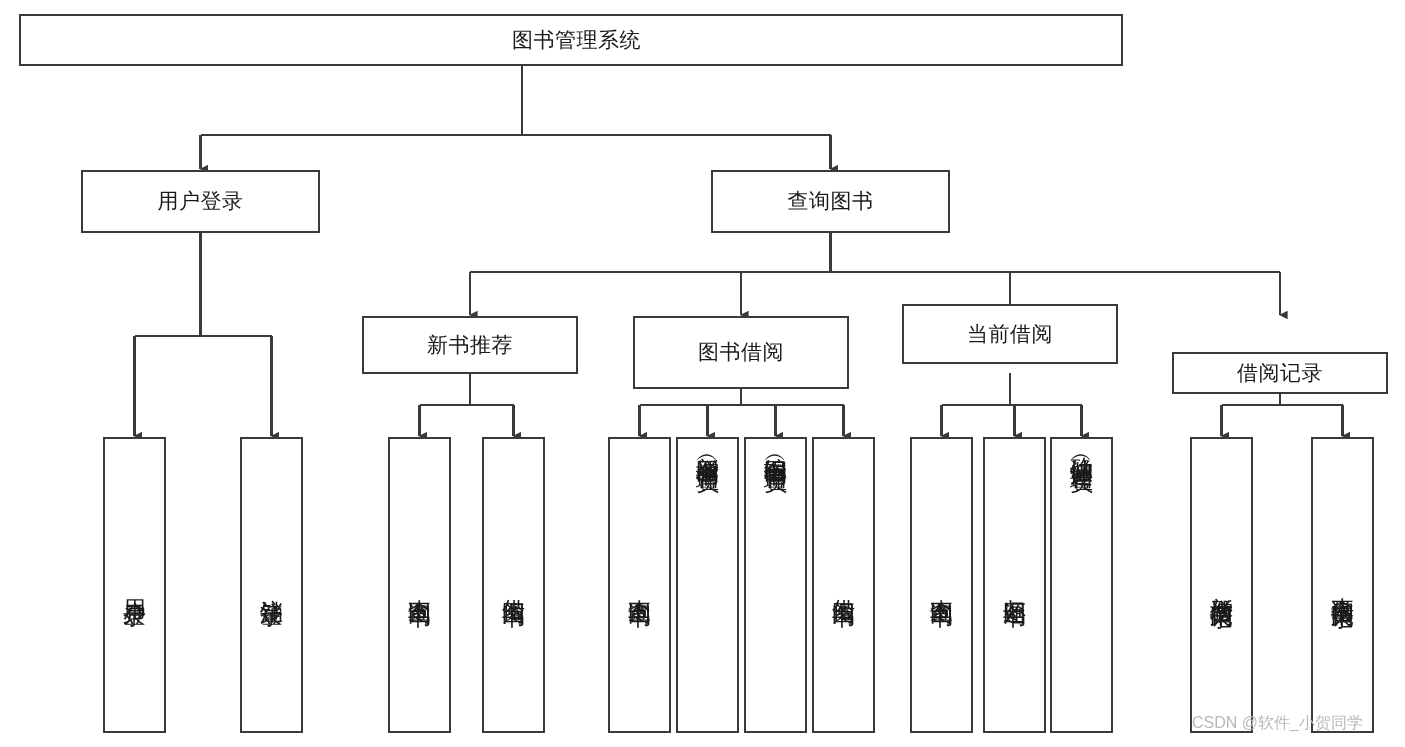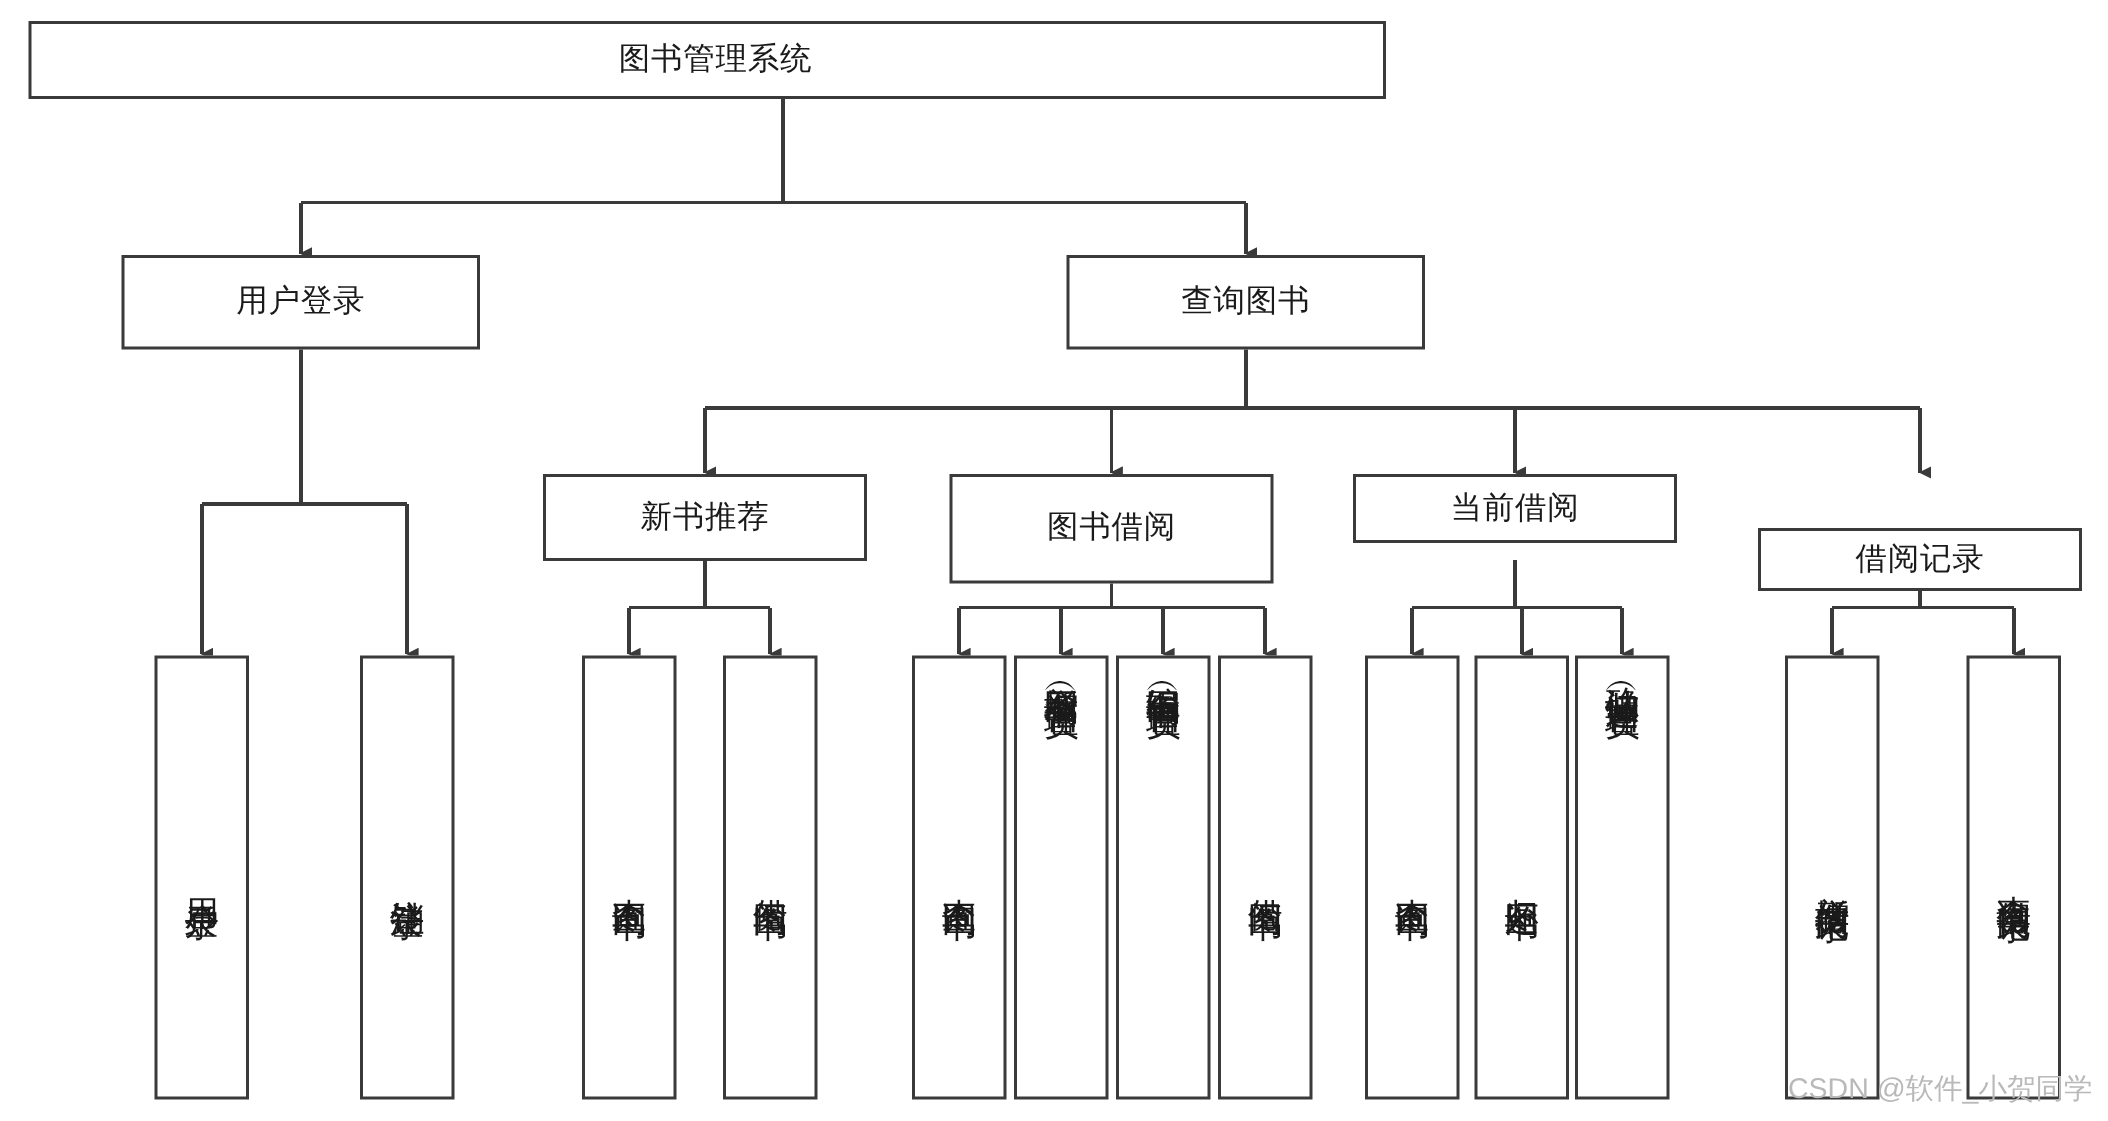"图书管理系统" div.node { width: 905px -> 1104px }
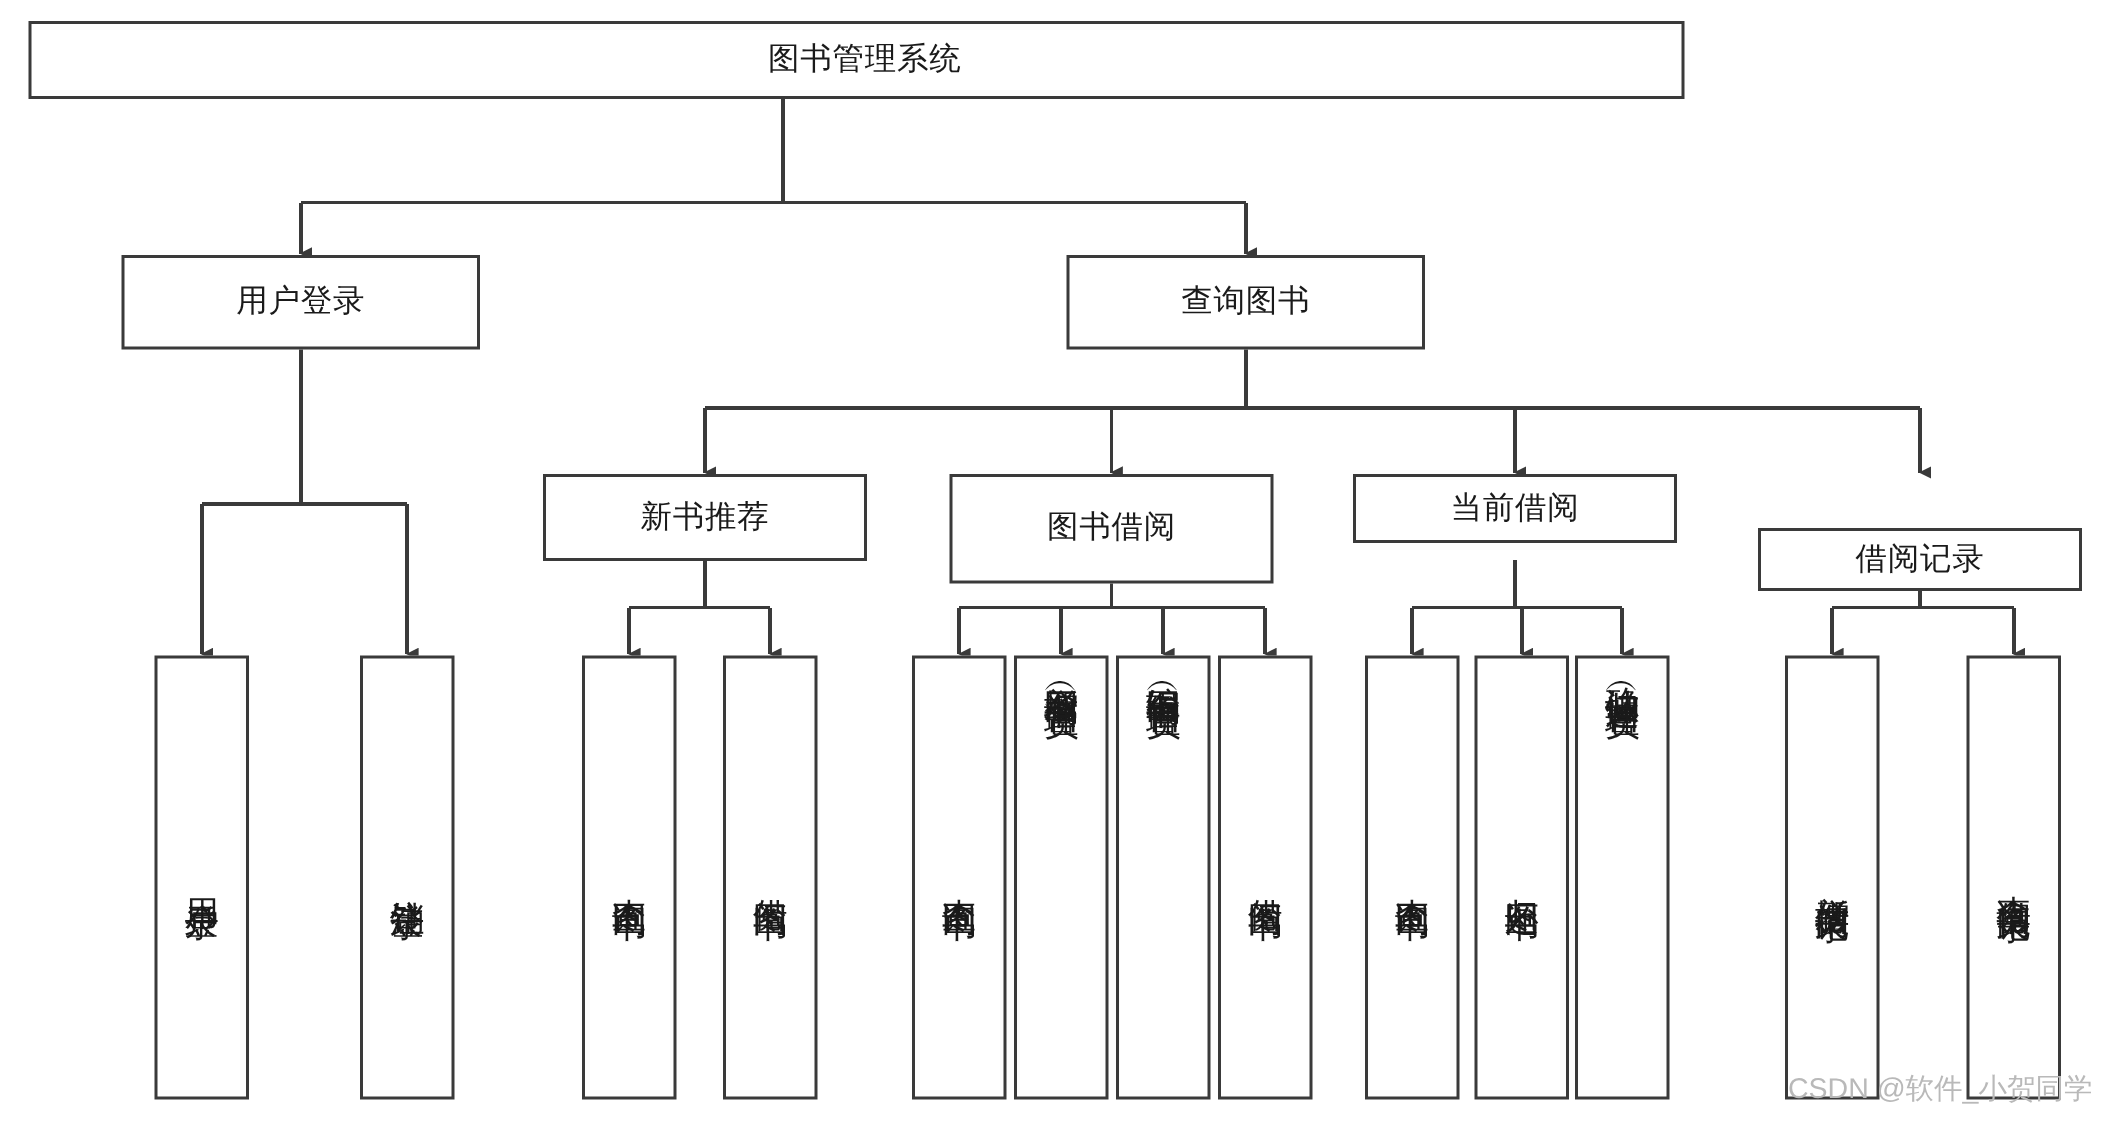"当前借阅" div.node { height: 46px -> 60px; top: 316px -> 304px }
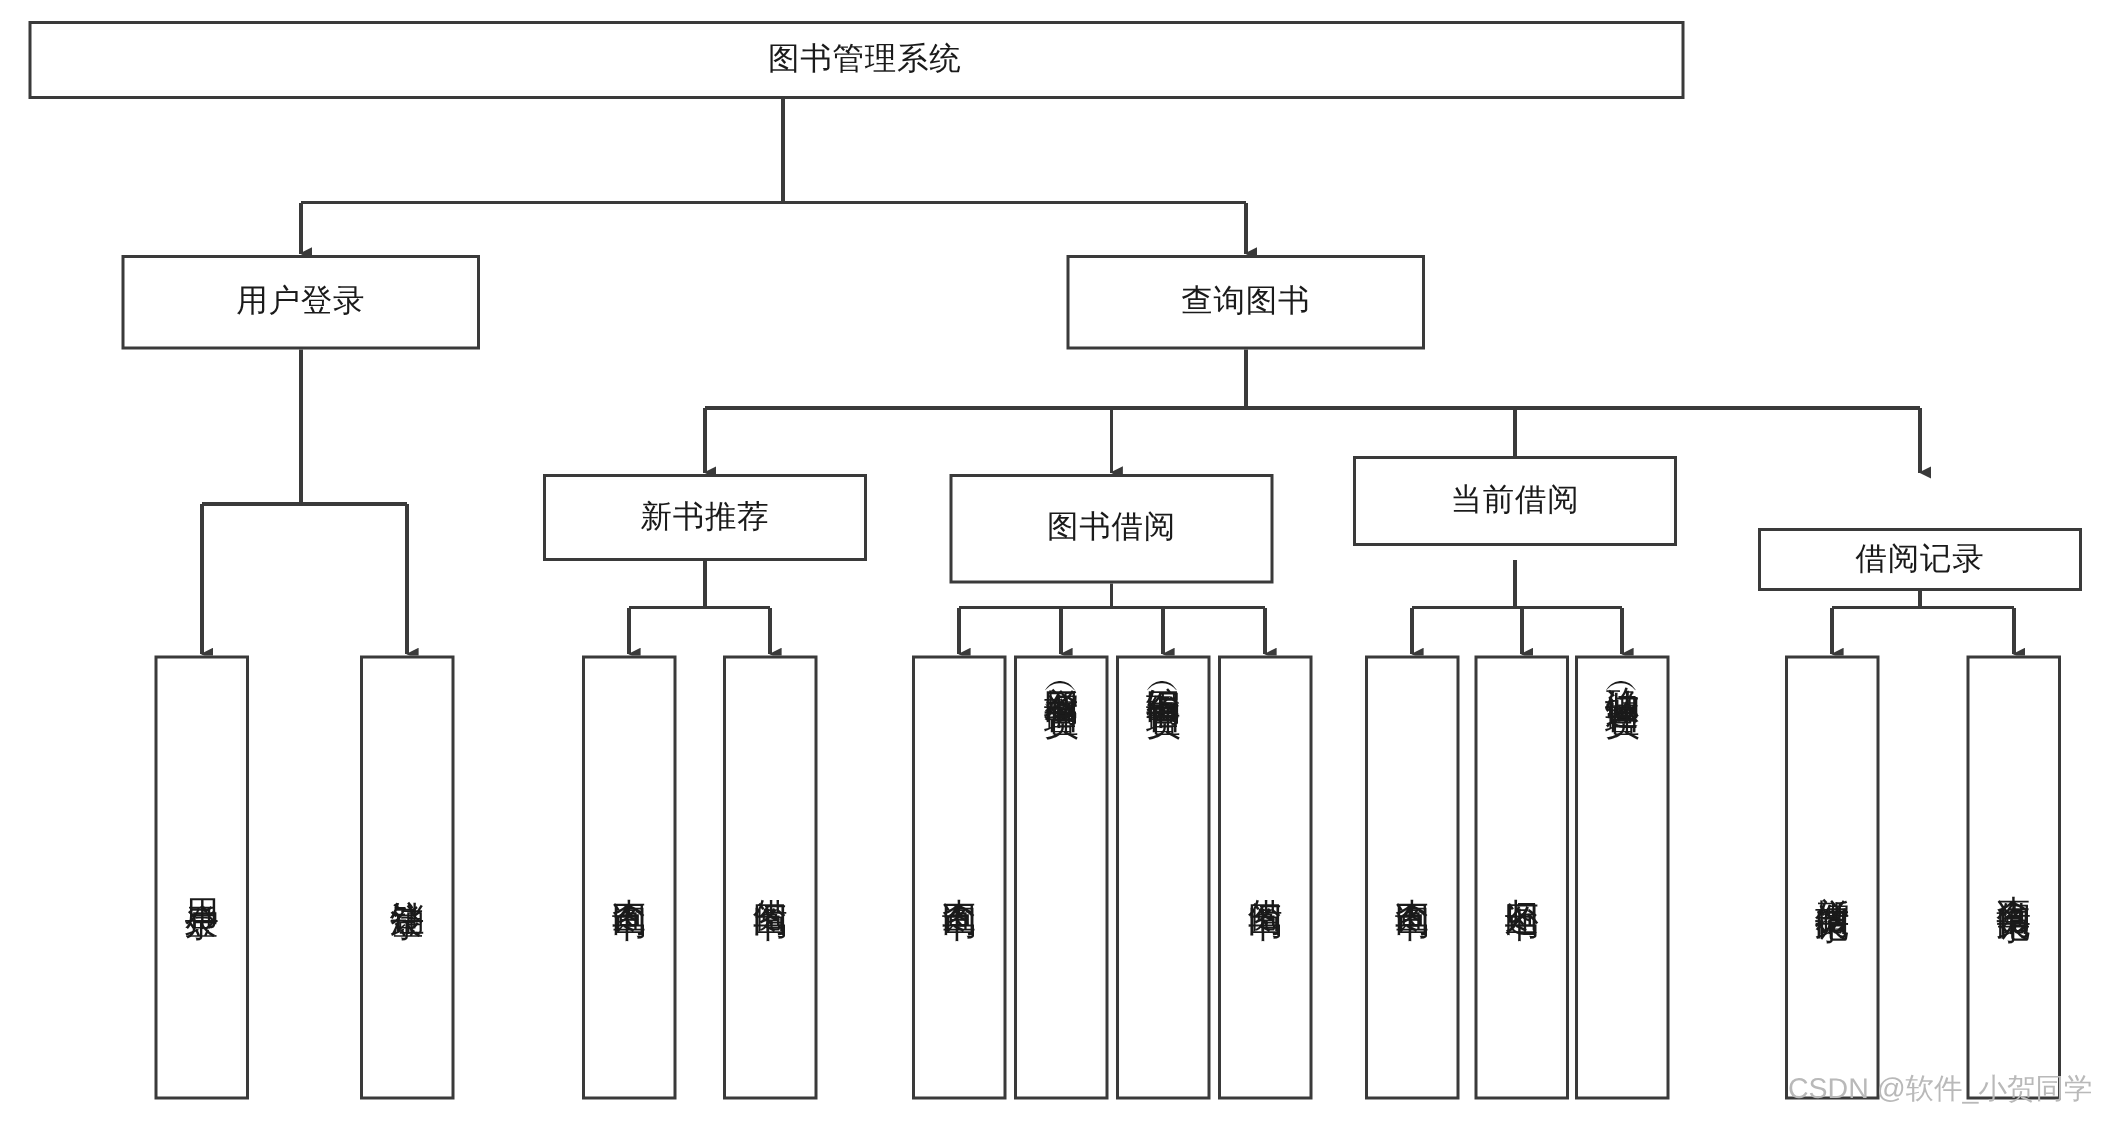"CSDN @软件_小贺同学" .watermark { font-size: 19px -> 16px }
